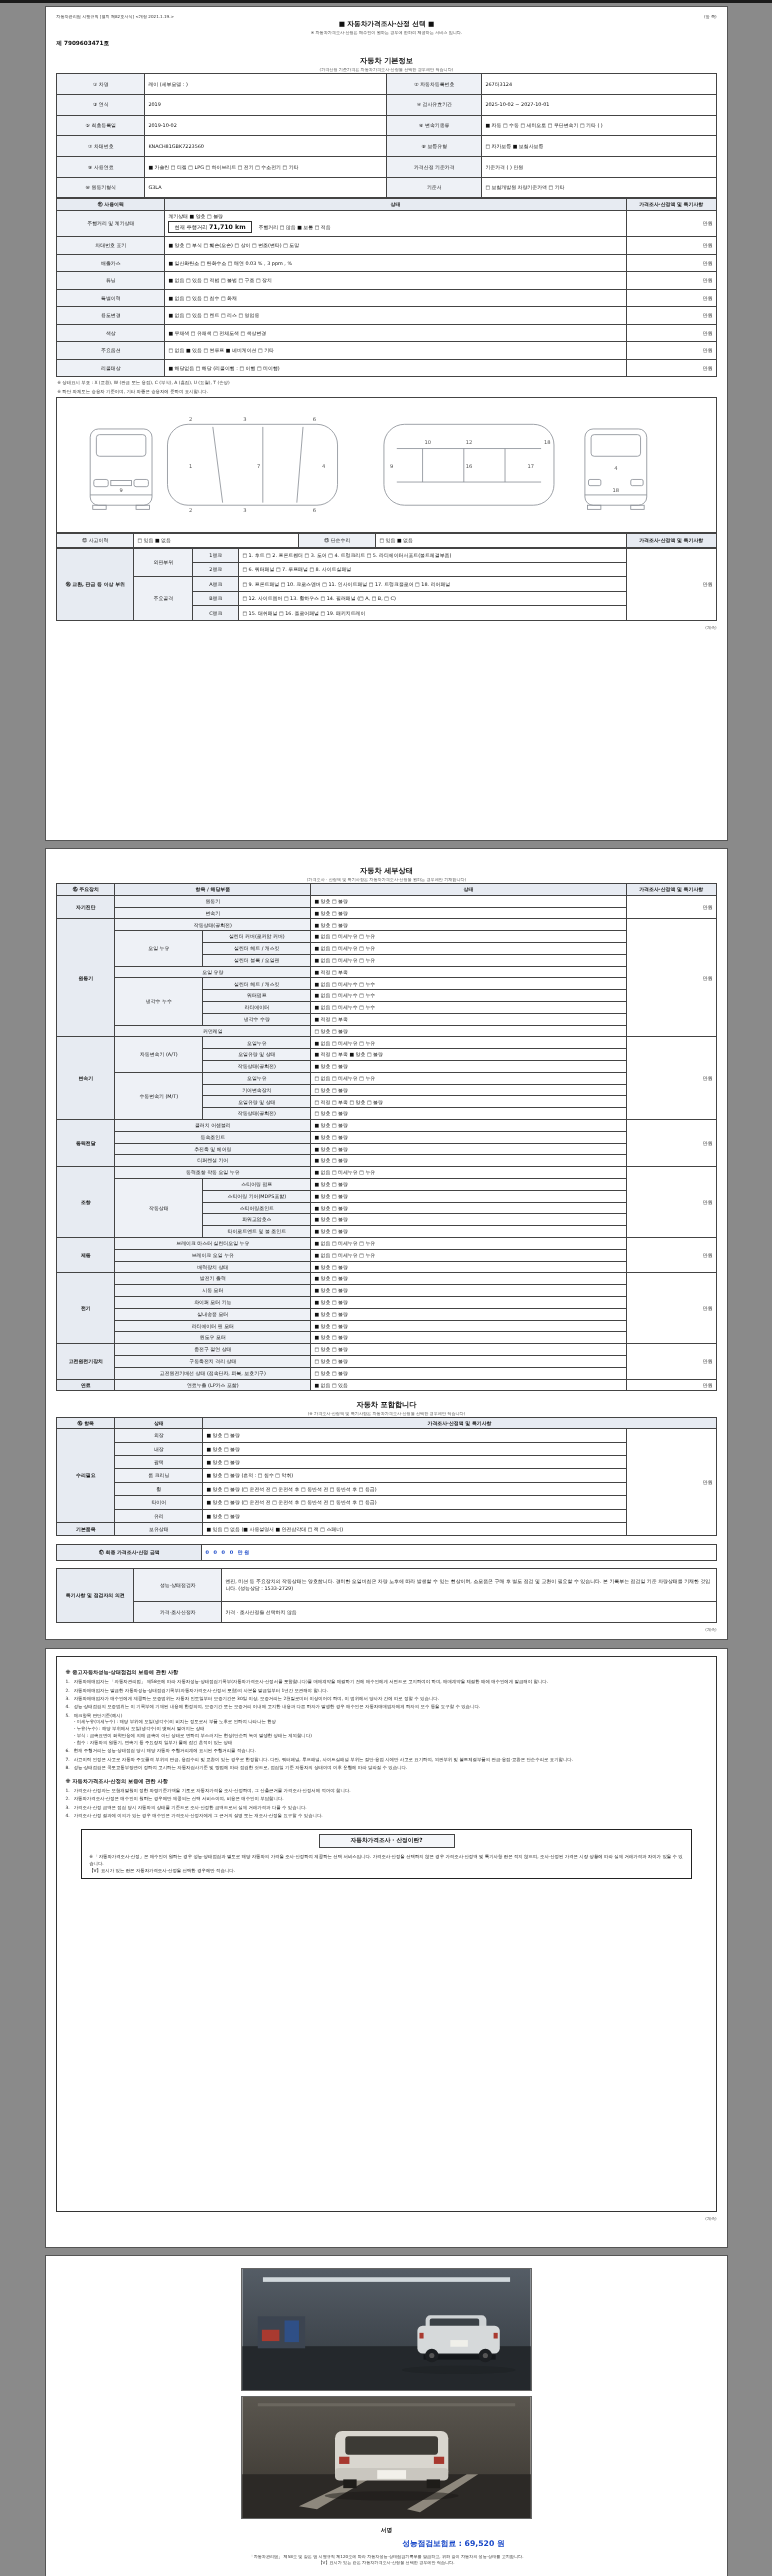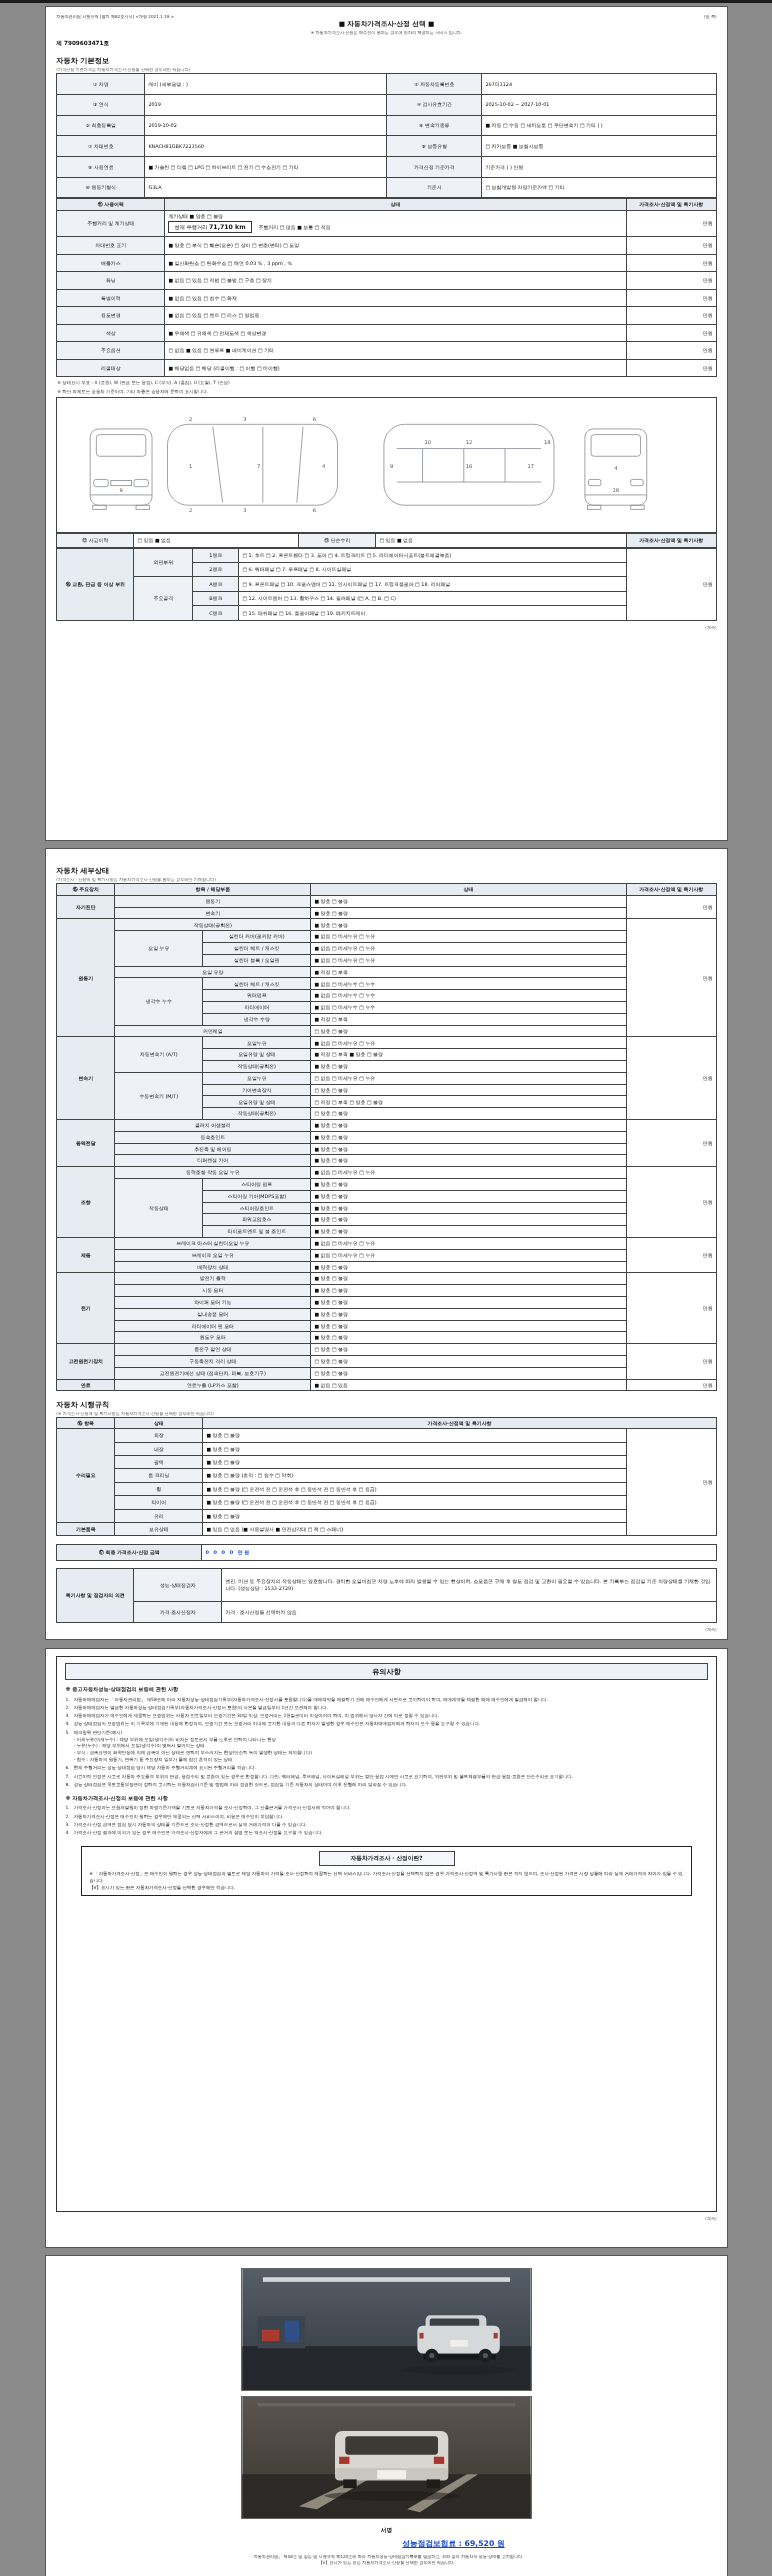"자동차 기본정보" .sec-head { text-align: none -> center }
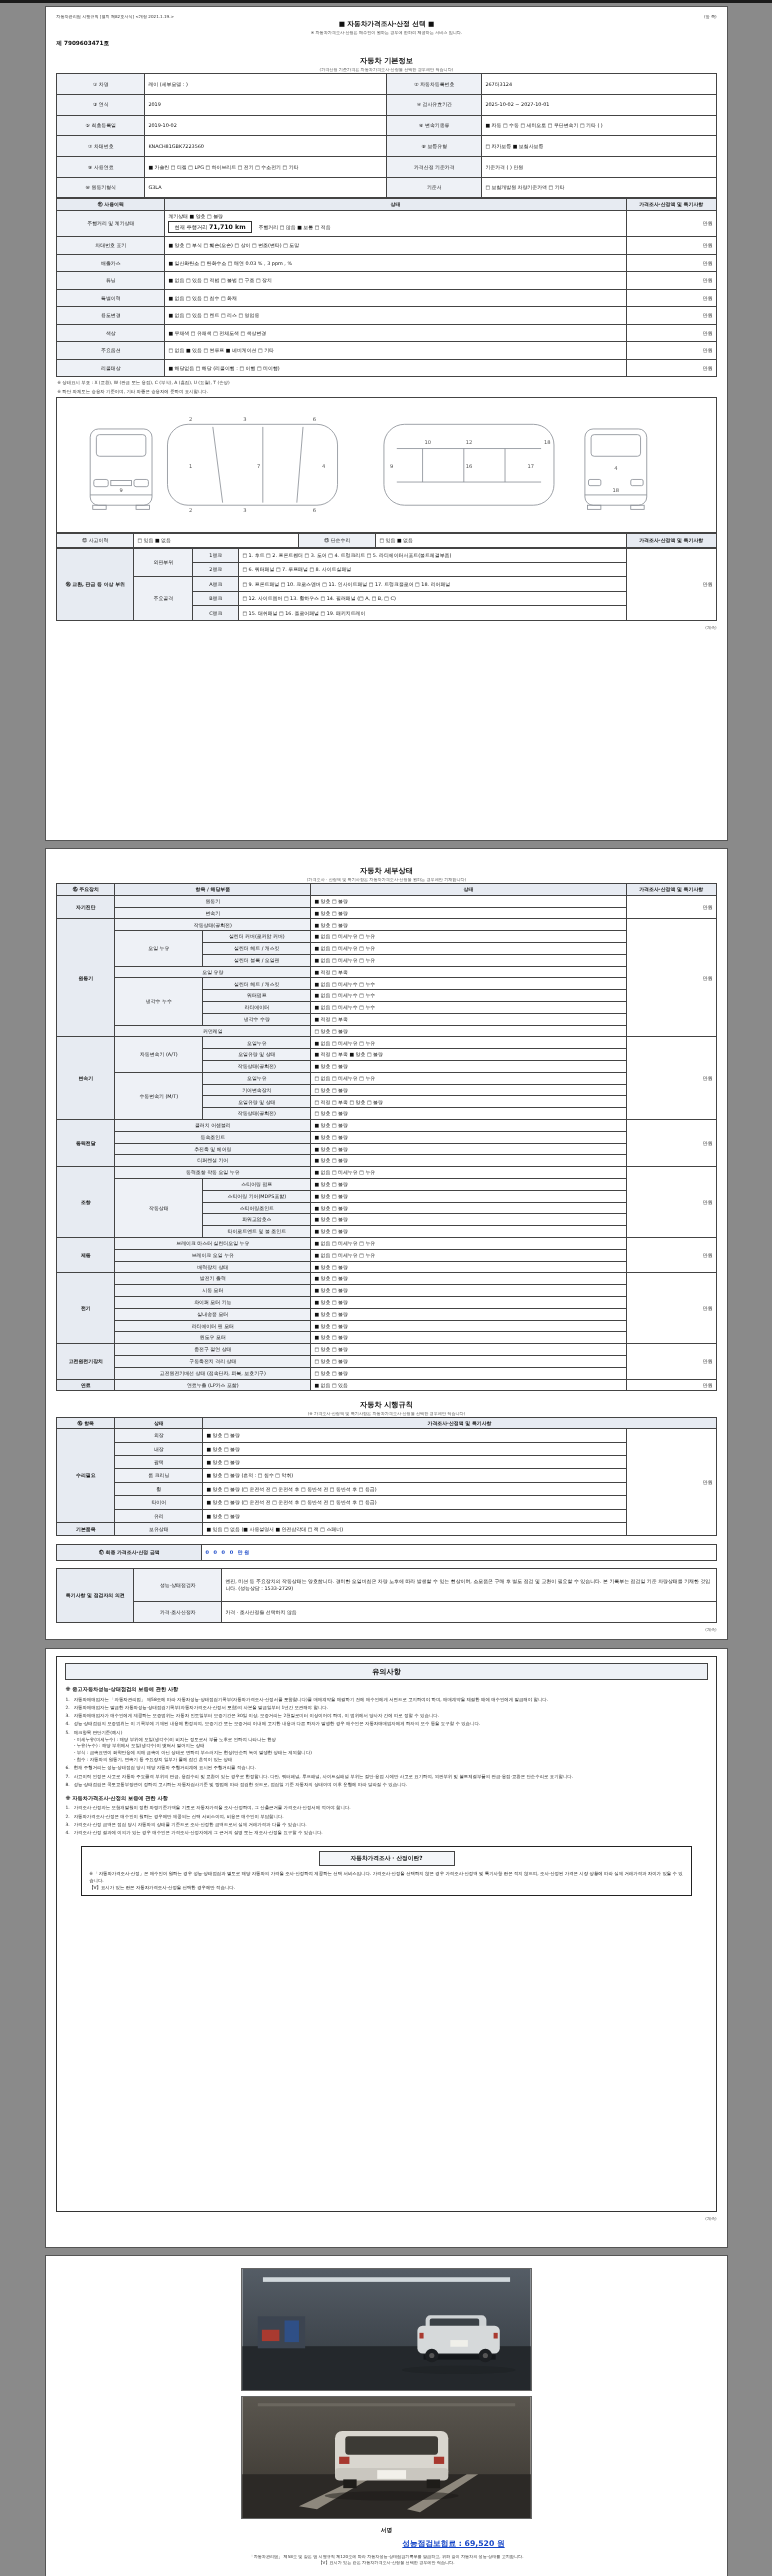"자동차 시행규칙" div.t { text: 시행규칙 -> 포함합니다 }
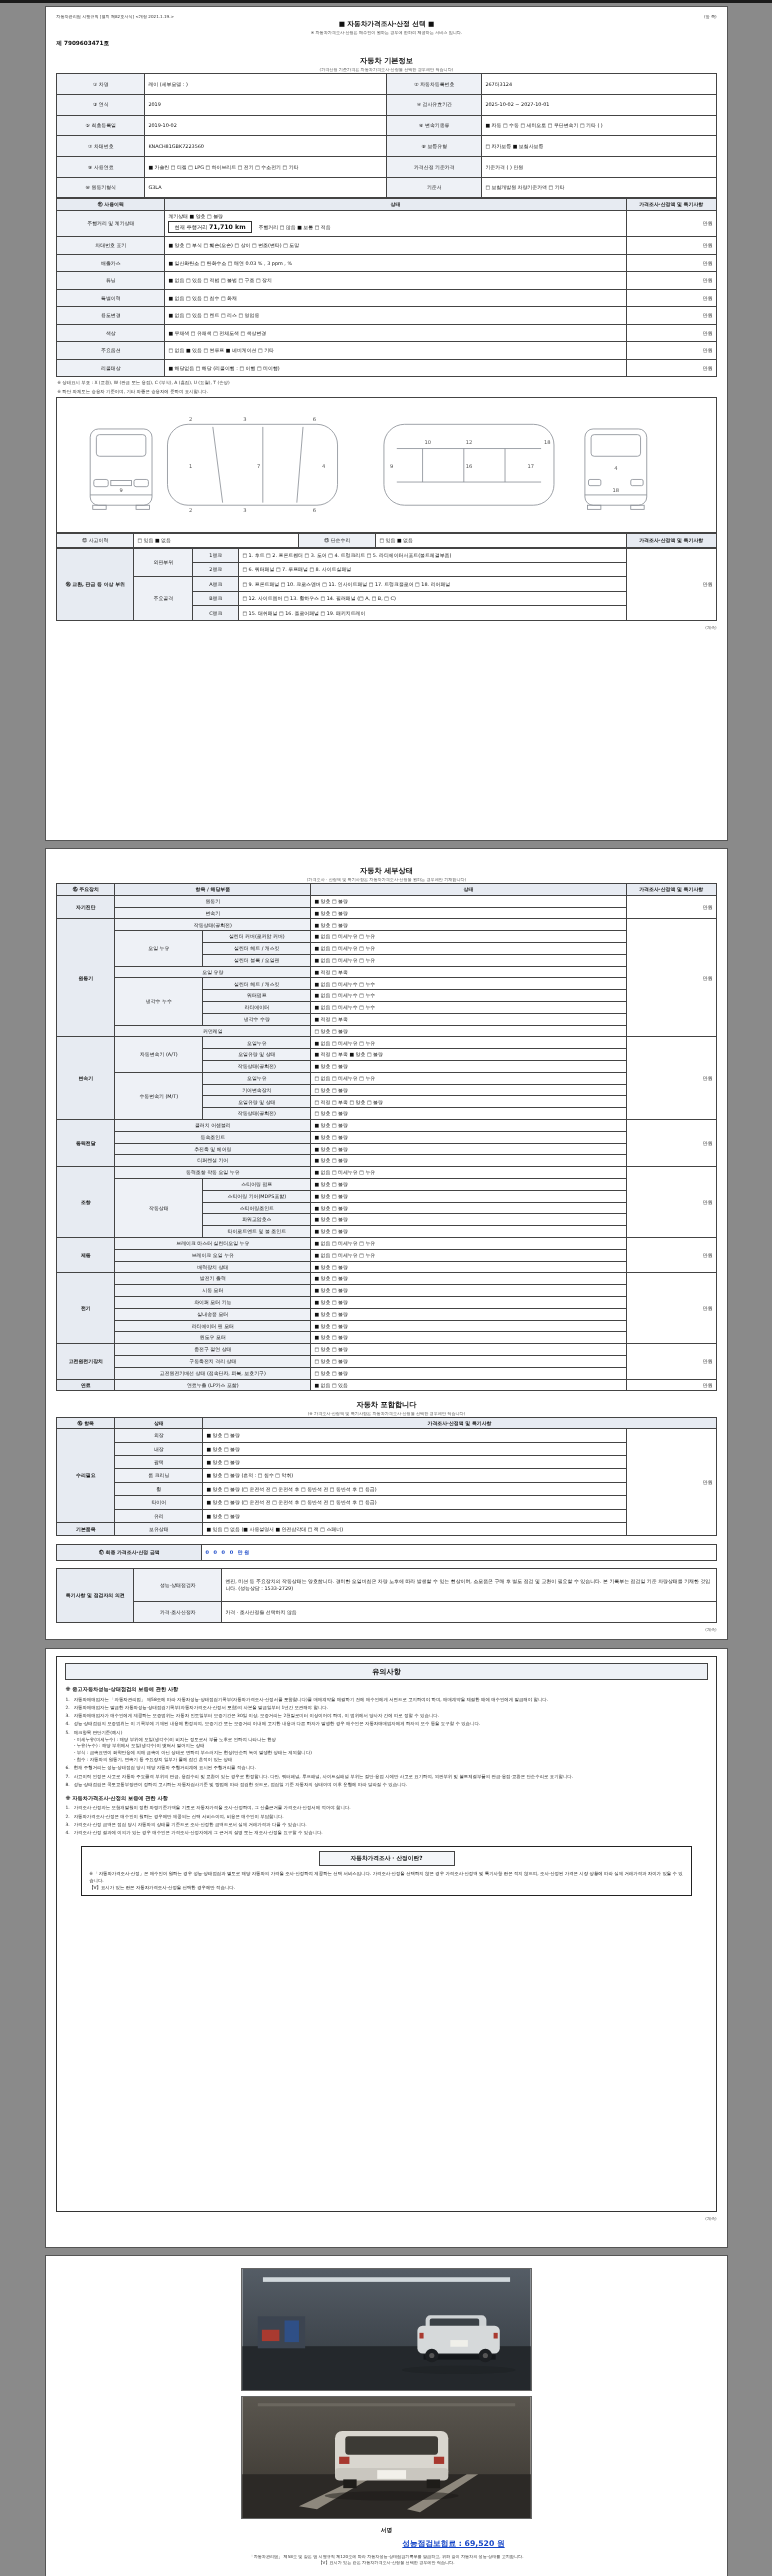"유의사항" div.notice-title { html: <div>유의사항</div> -> none }
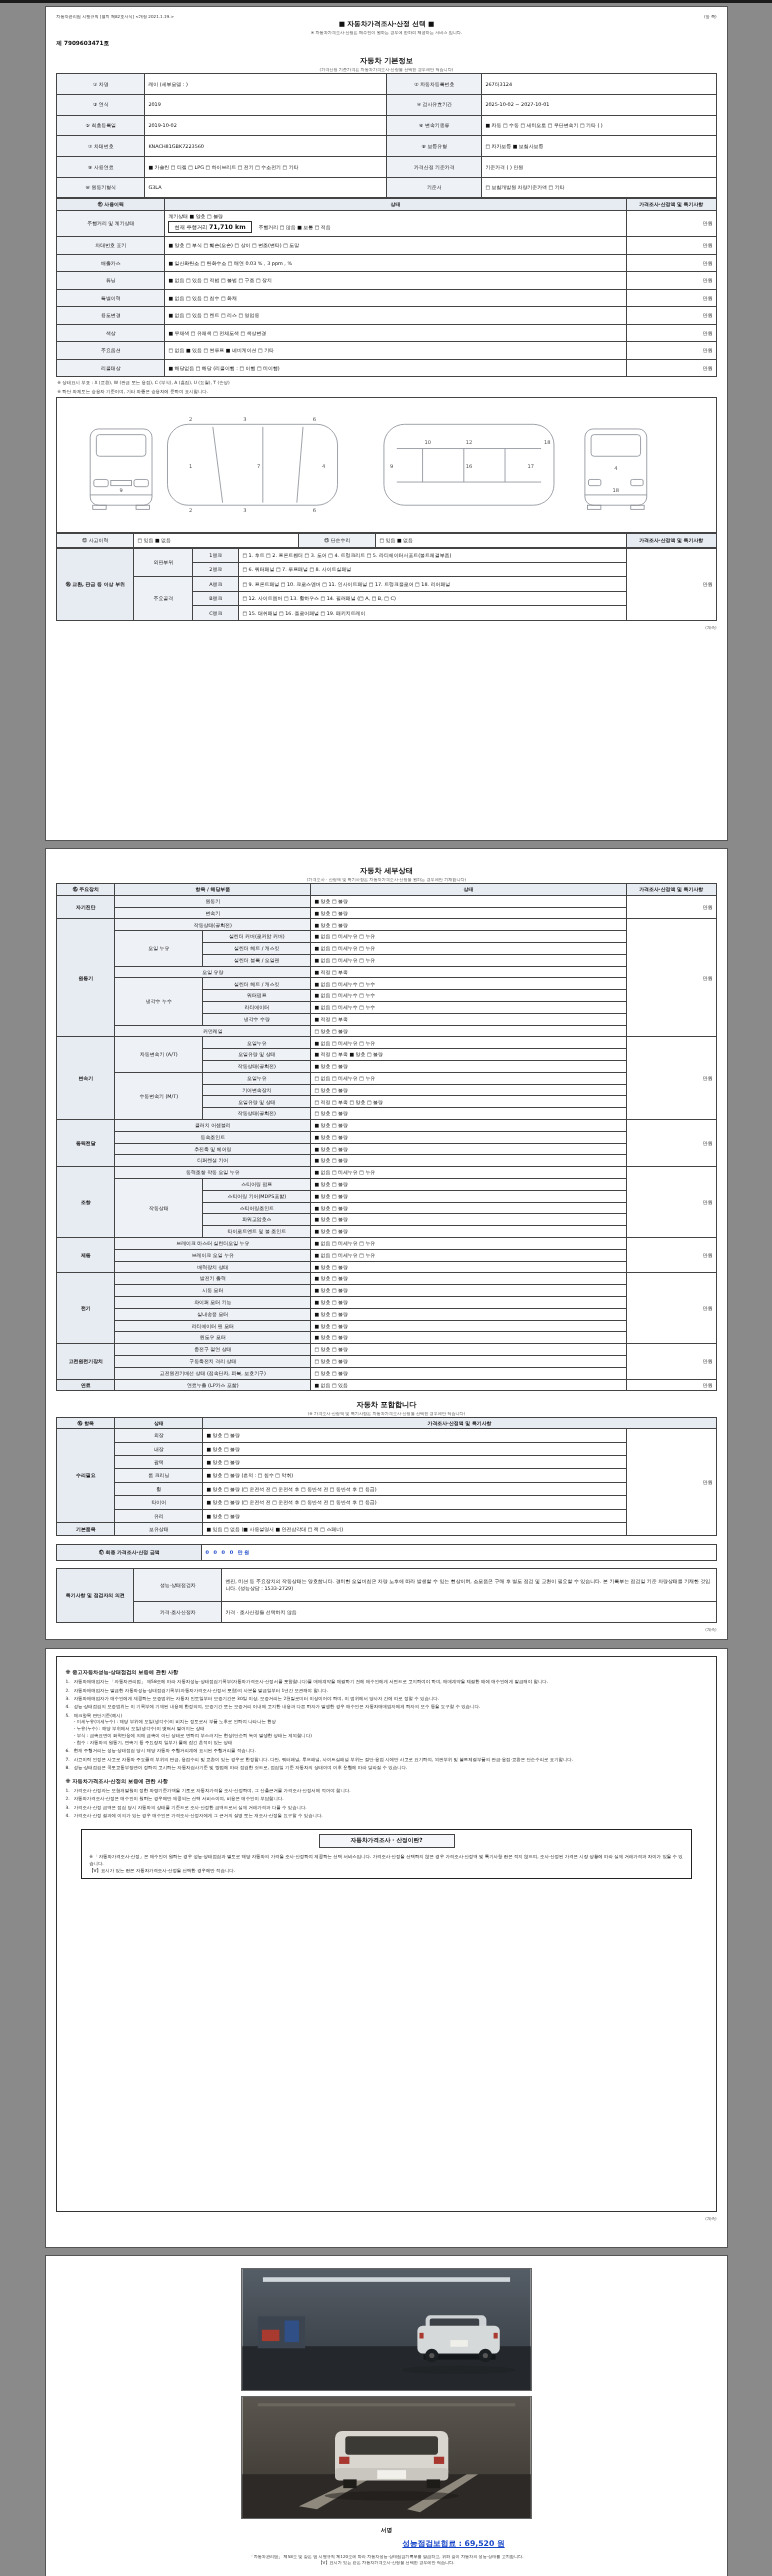"성능점검보험료 : 69,520 원" .fee-line { text-decoration: underline -> none }
